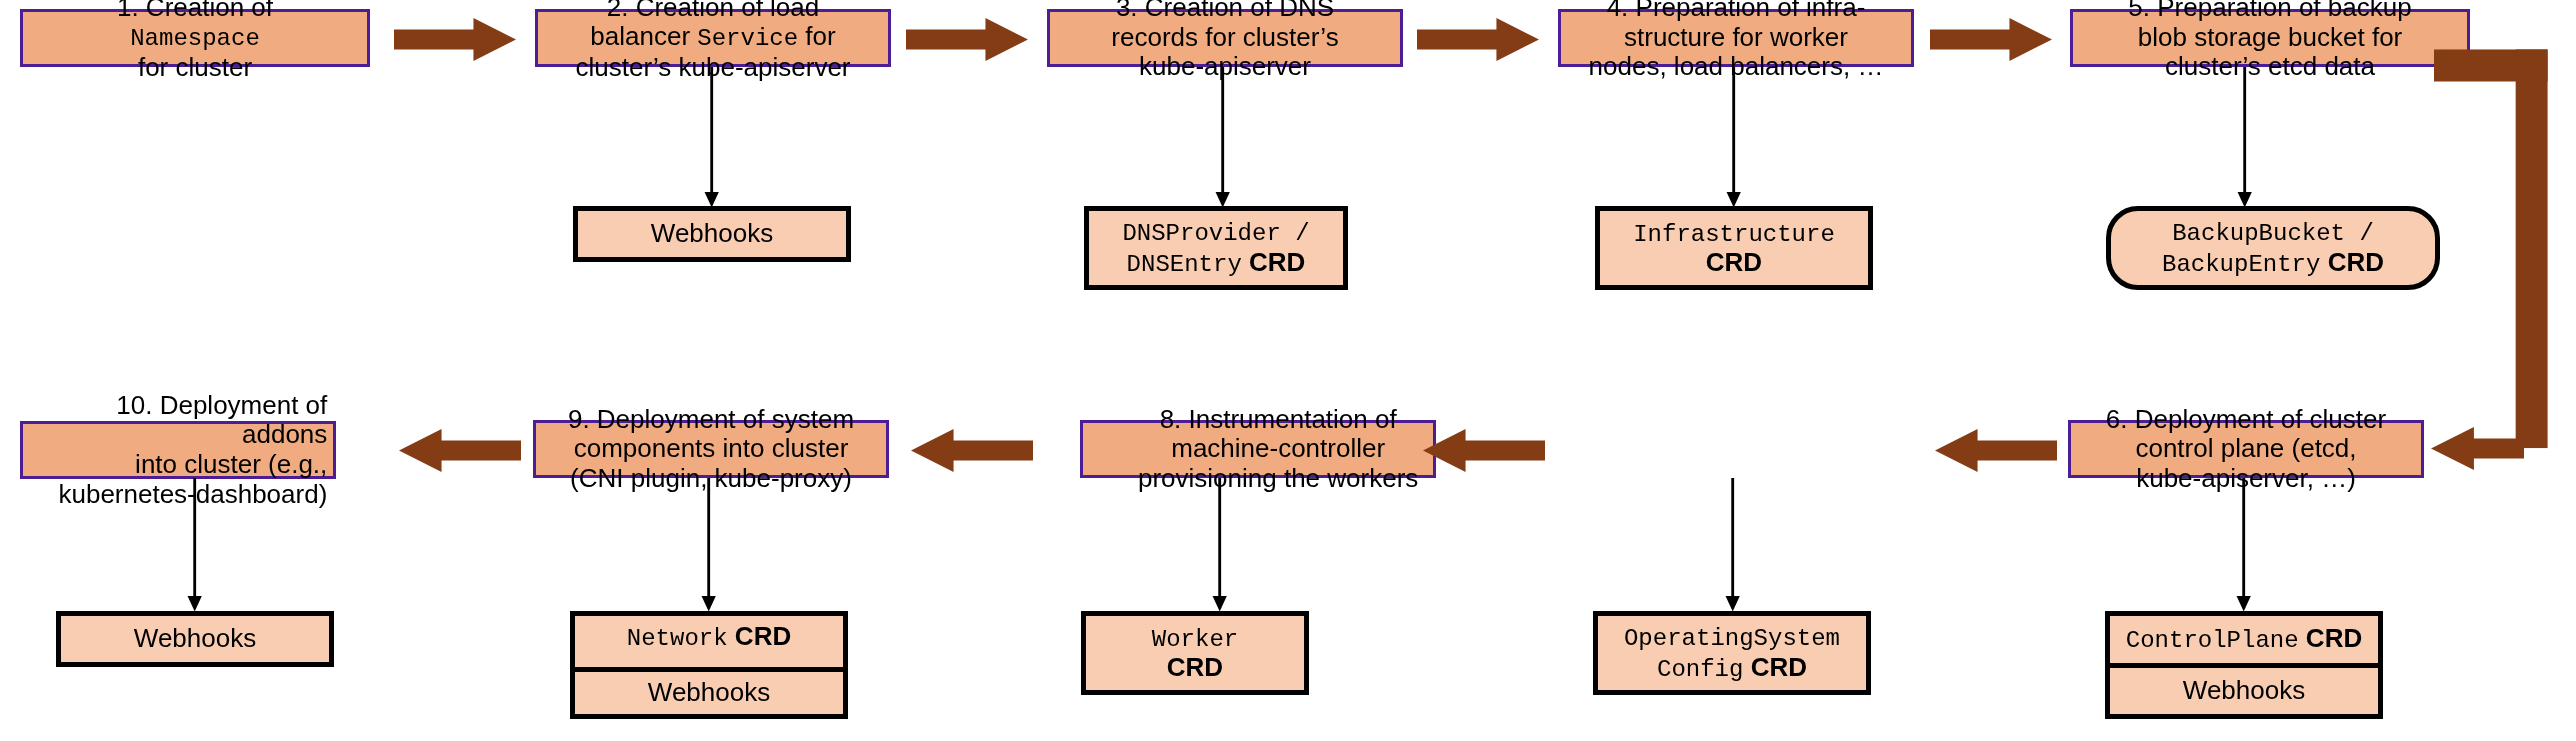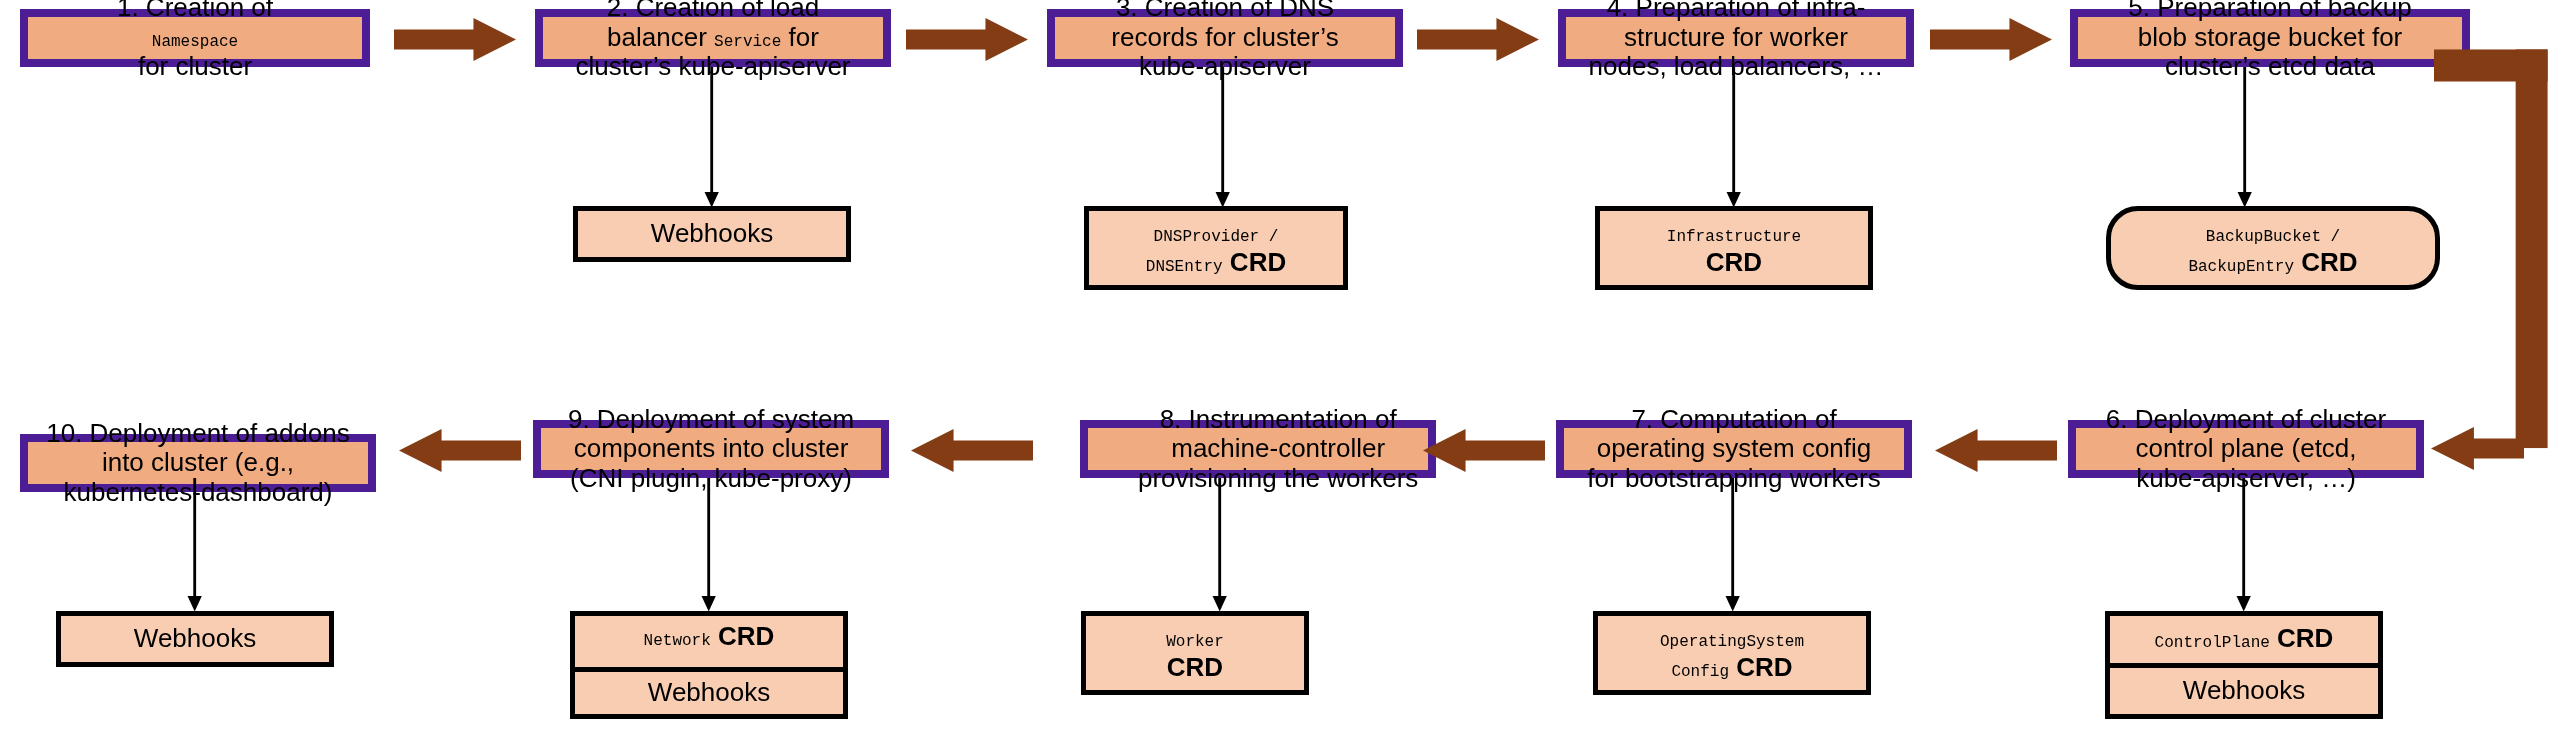"1. Creation of" .step-box { border: 8px solid #4c1d95 -> 3px solid #4c1d95 }
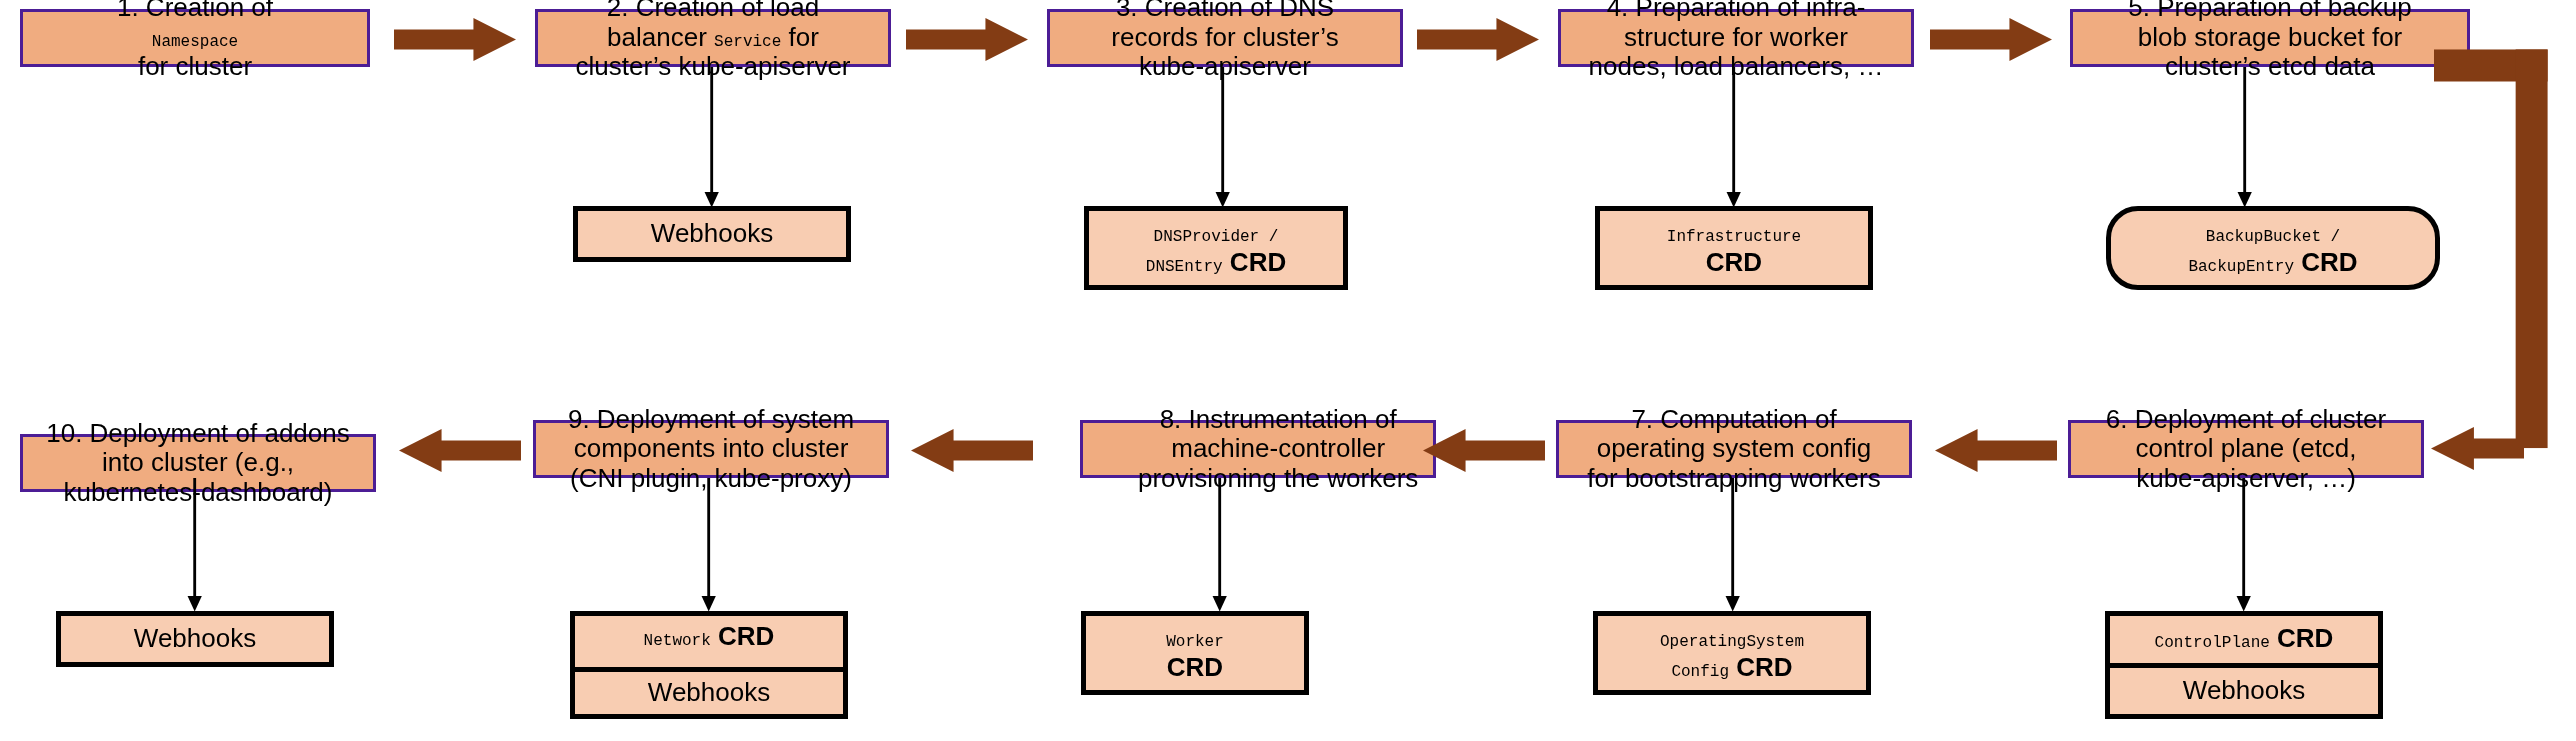"Namespace" .mono { font-size: 16px -> 24px }
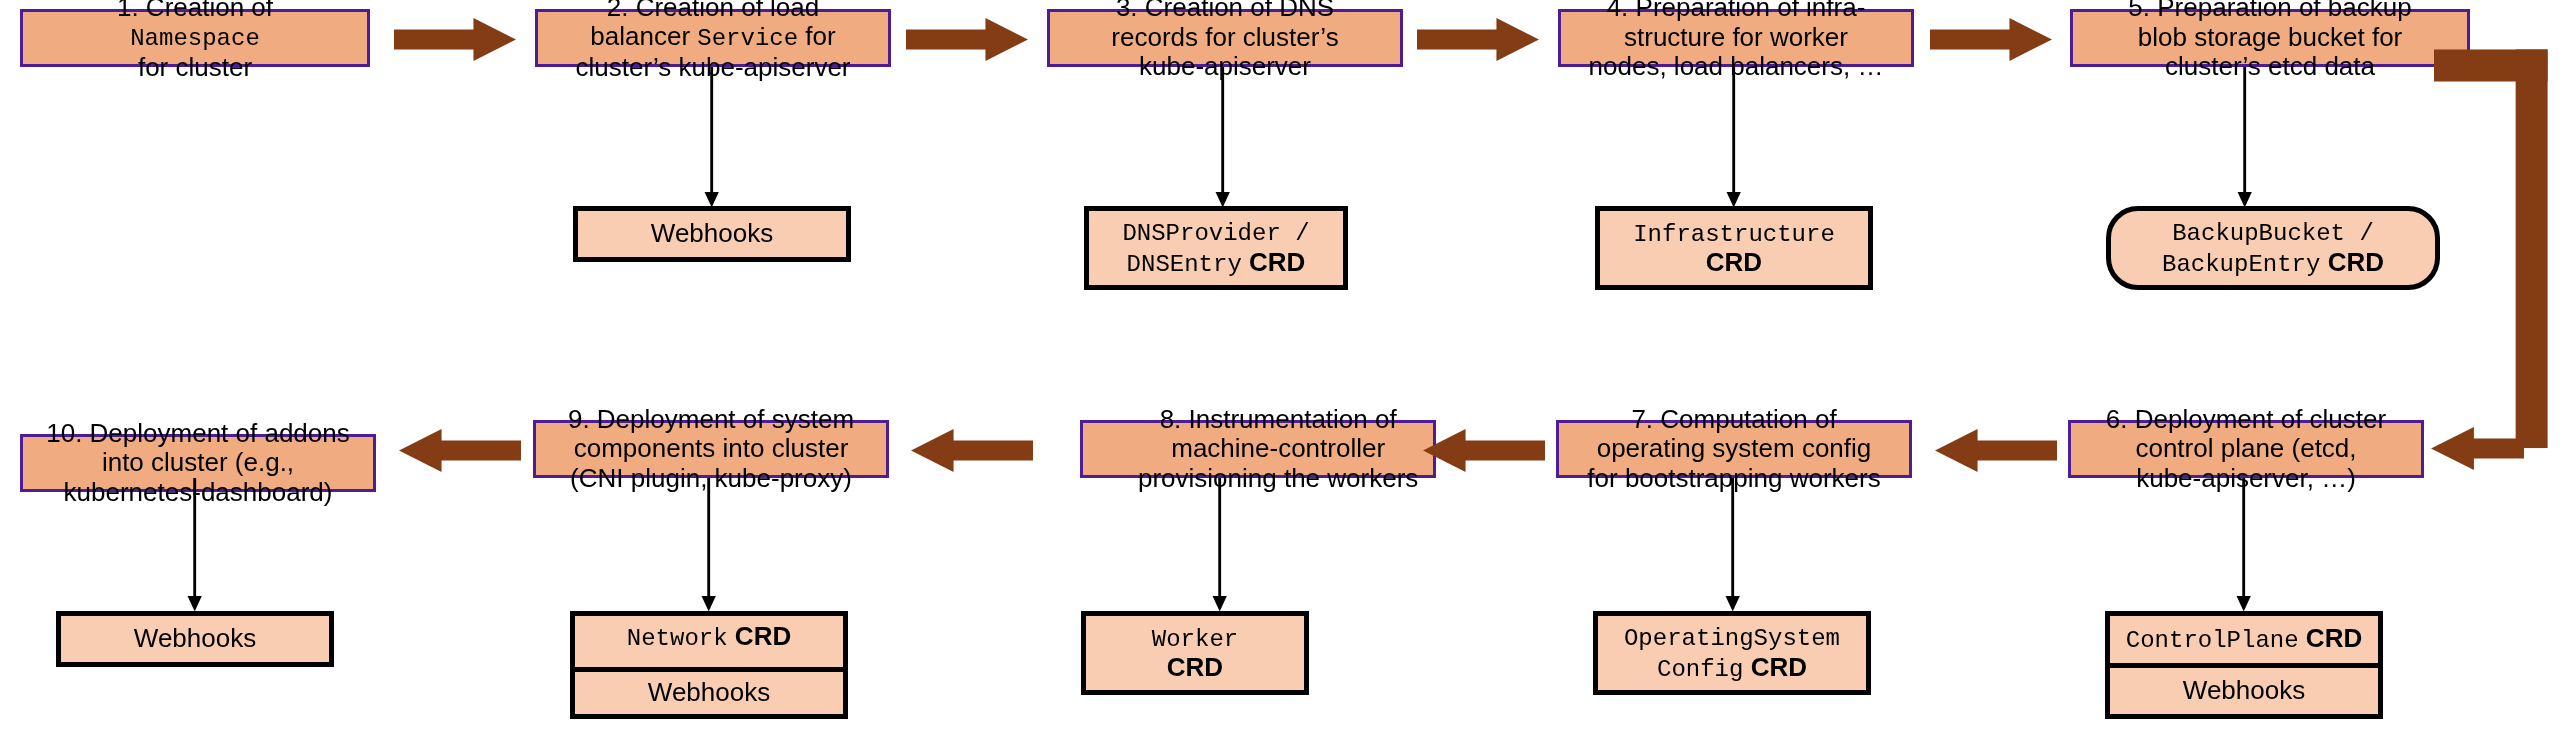"10. Deployment of addons" div.step-box { text-align: none -> right; top: 434px -> 421px; width: 356px -> 316px }
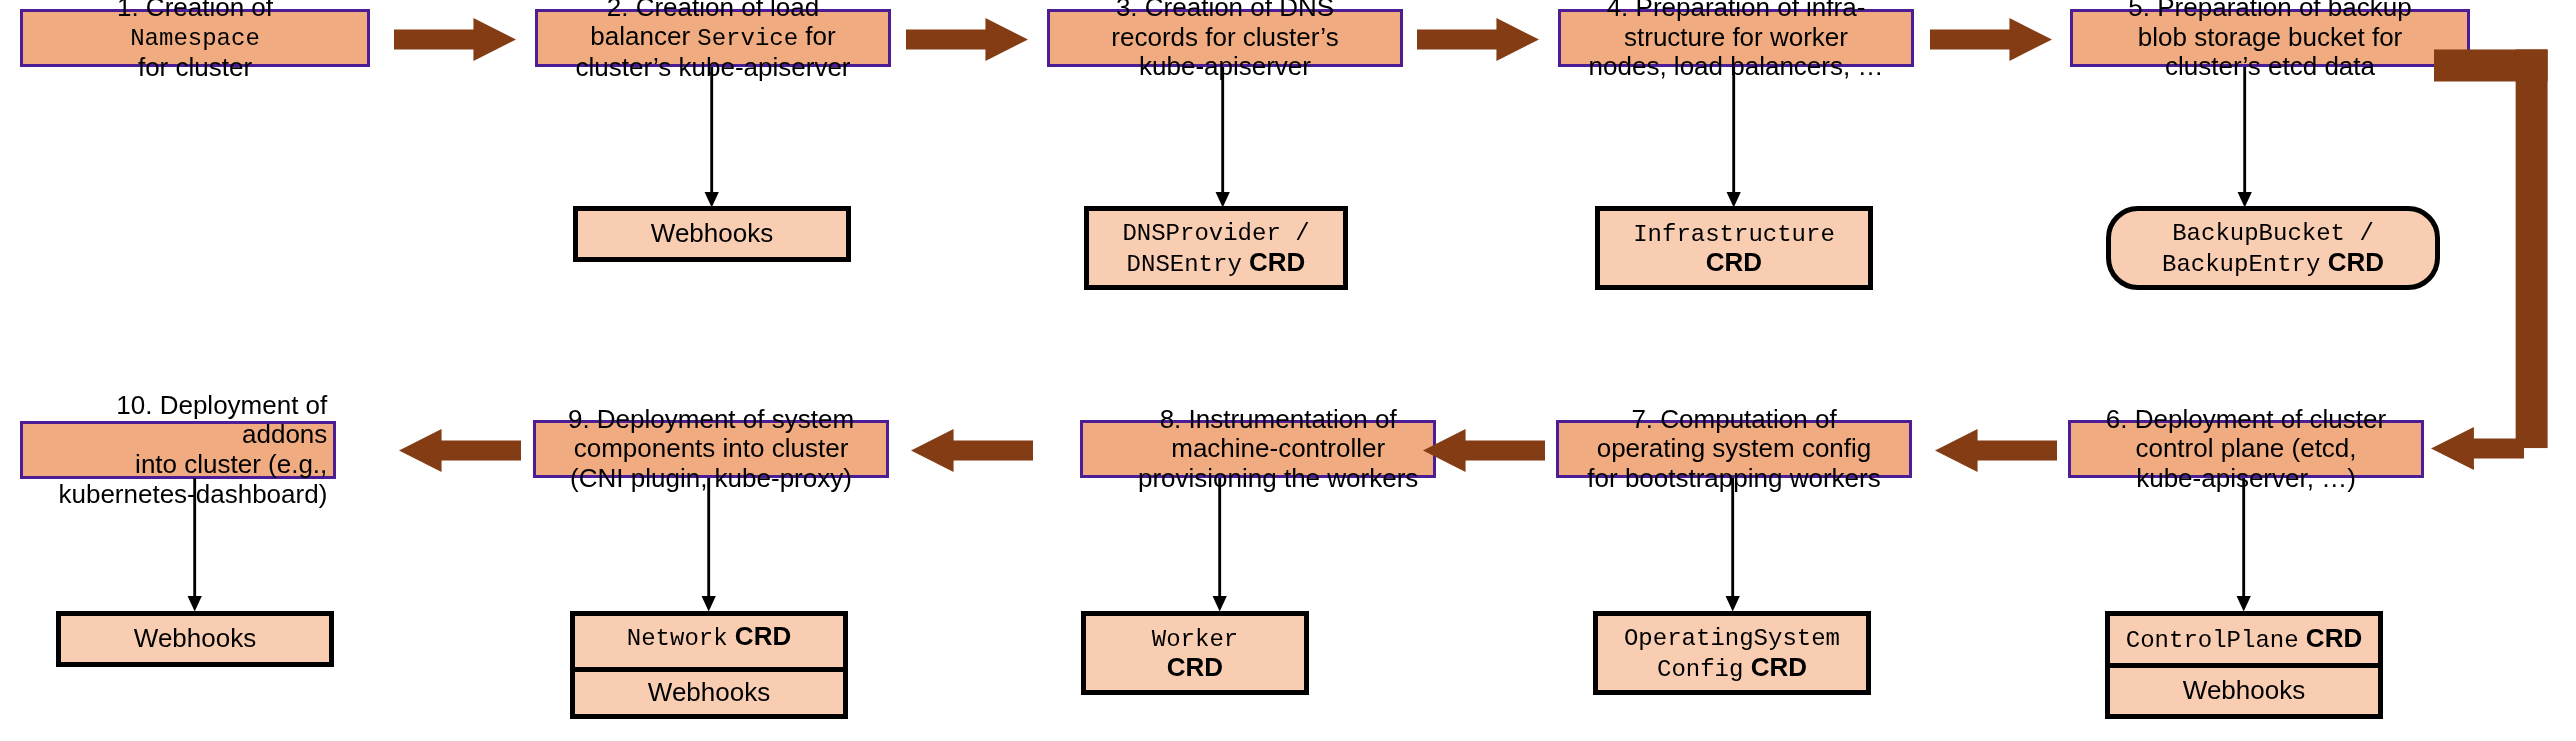"7. Computation of" div.step-box { html: <div> <span><span>7. Computation of</span><br><span>operating system config</span><br><span>for bootstrapping workers</span></span> </div> -> none }
